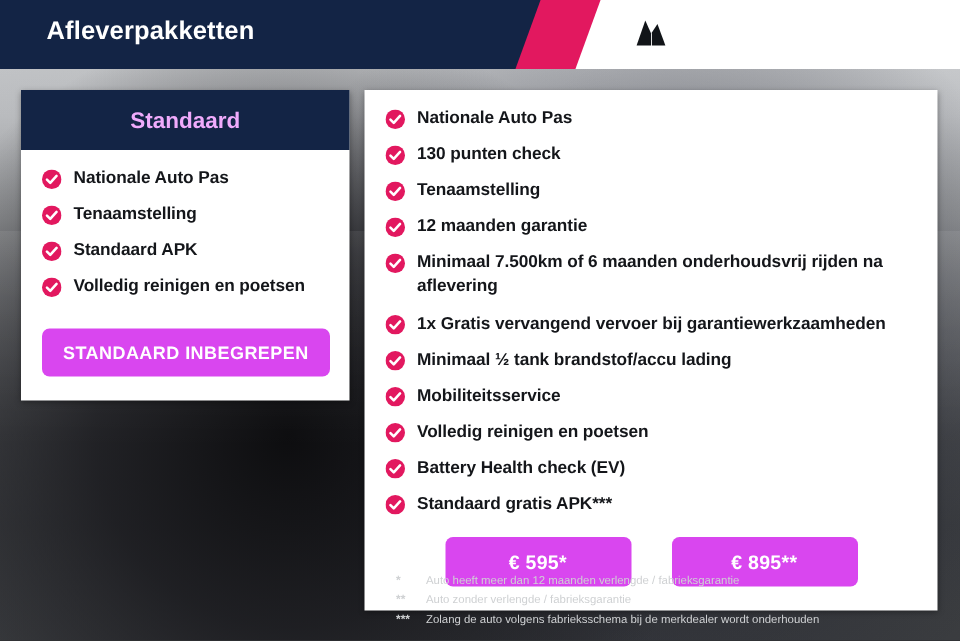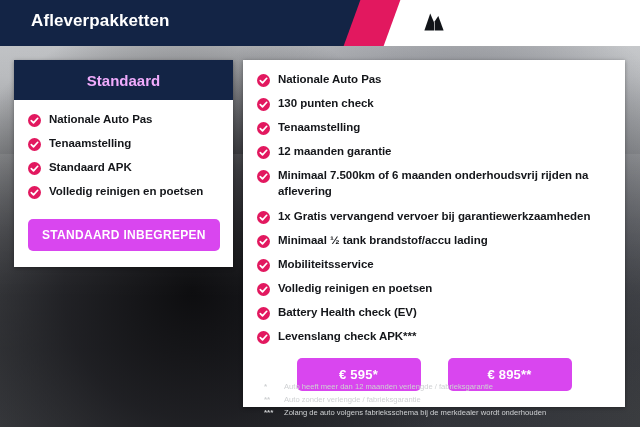"Levenslang check APK***" span.feature-text { text: Levenslang check -> Standaard gratis }
